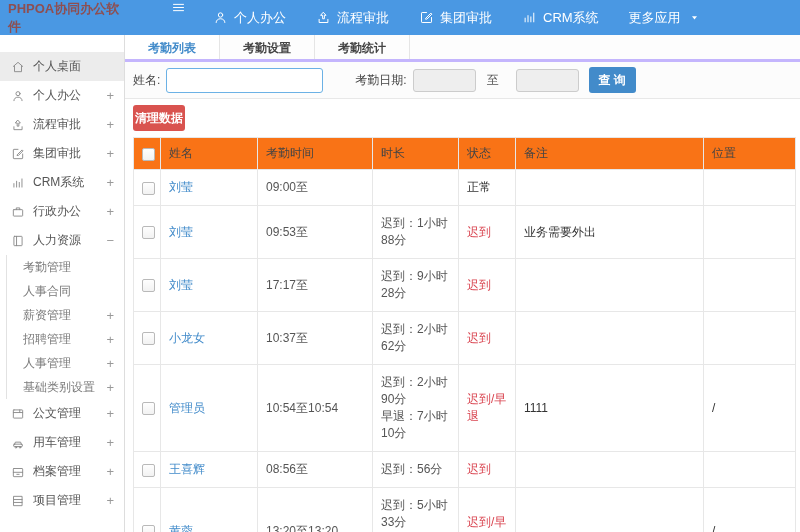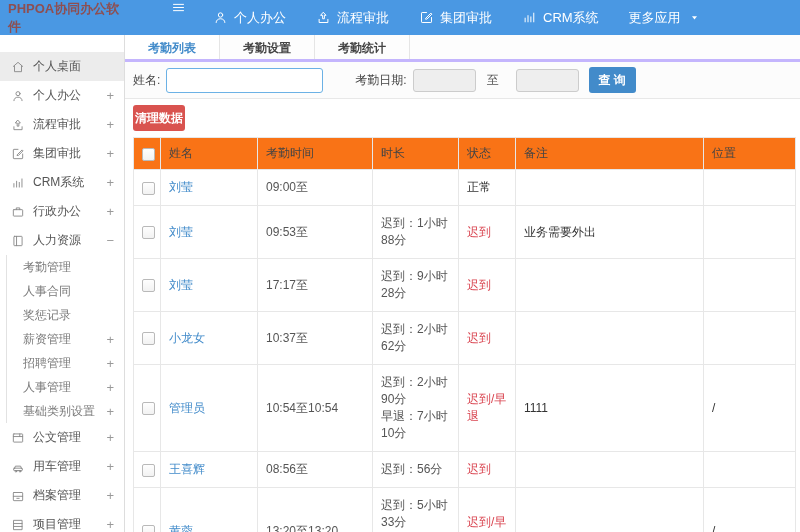"奖惩记录" div.sub-item { html: <div> <span>奖惩记录</span> <span></span> </div> -> none }
